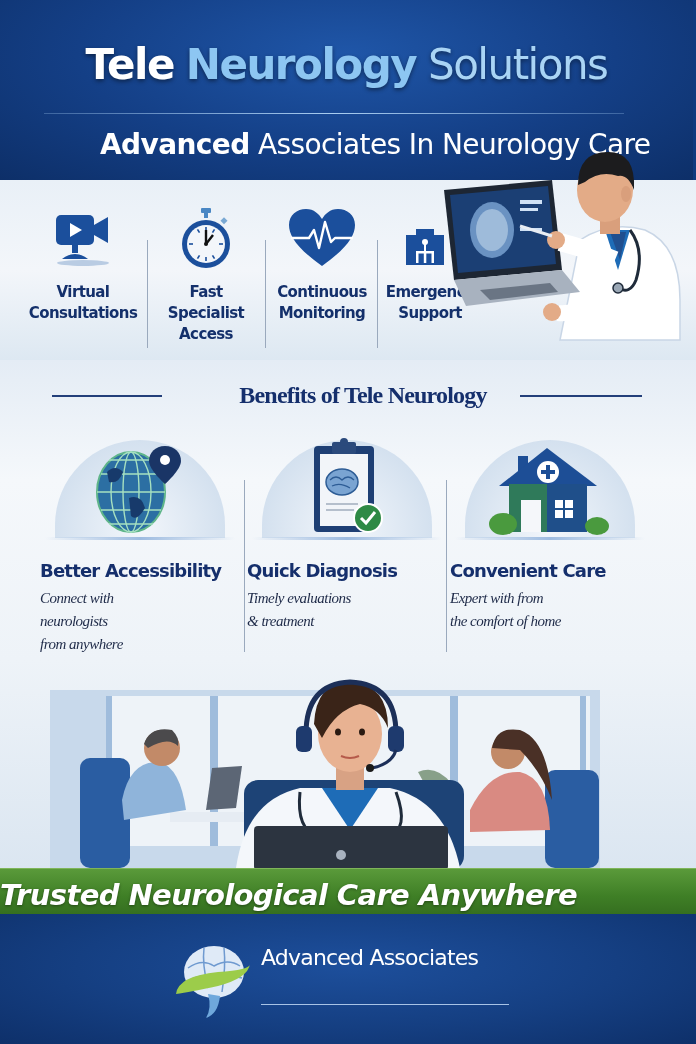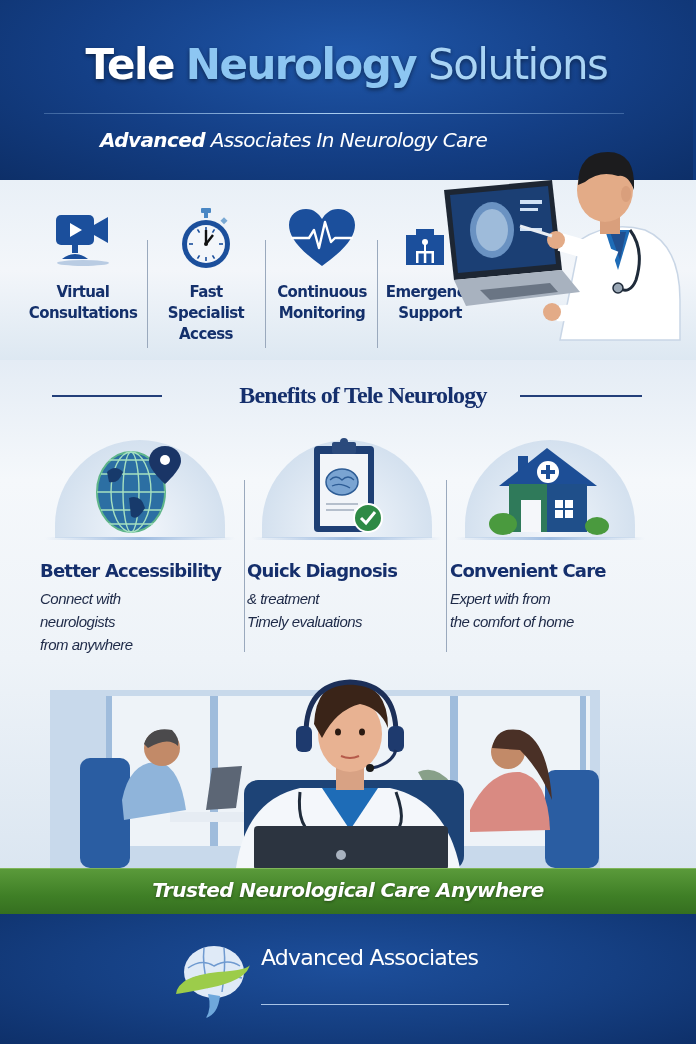"Advanced Associates In Neurology Care" .subtitle { font-size: 20px -> 28px; font-style: italic -> none }
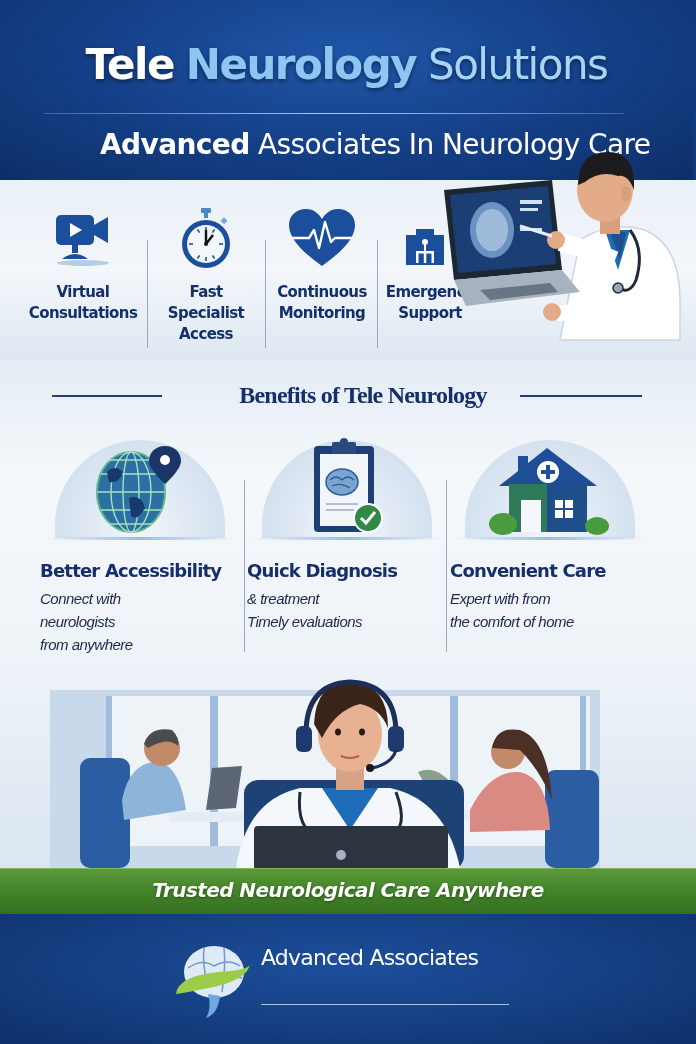"Connect with" .bcol .bd { font-family: Liberation Sans, sans-serif -> Liberation Serif, serif }
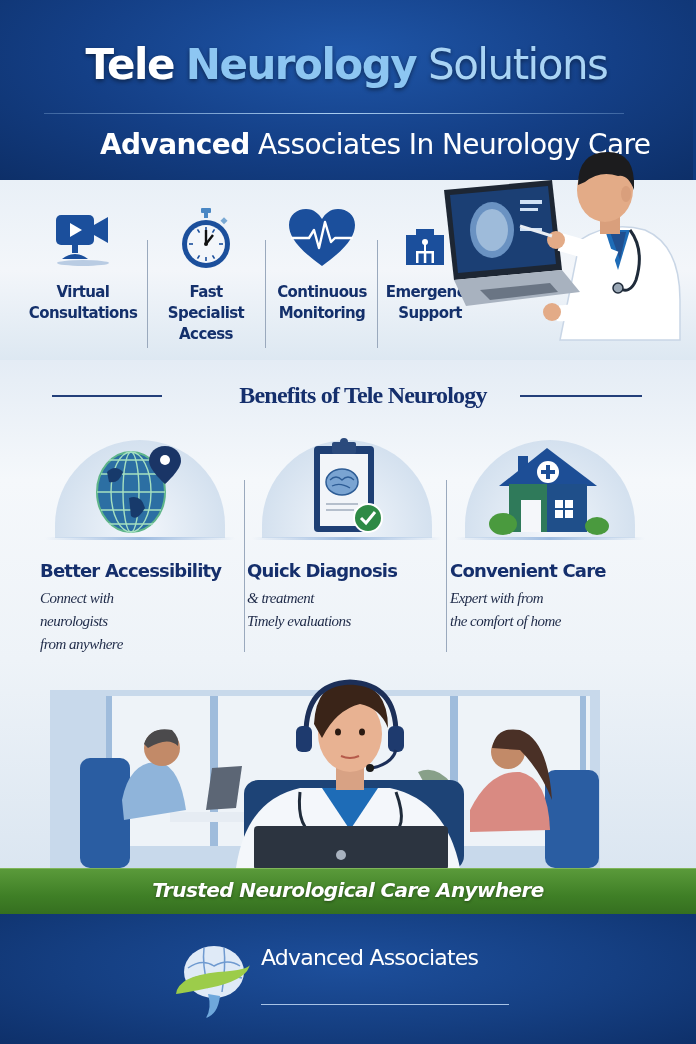"& treatment" div { order: before "Timely evaluations" -> after "Timely evaluations" }
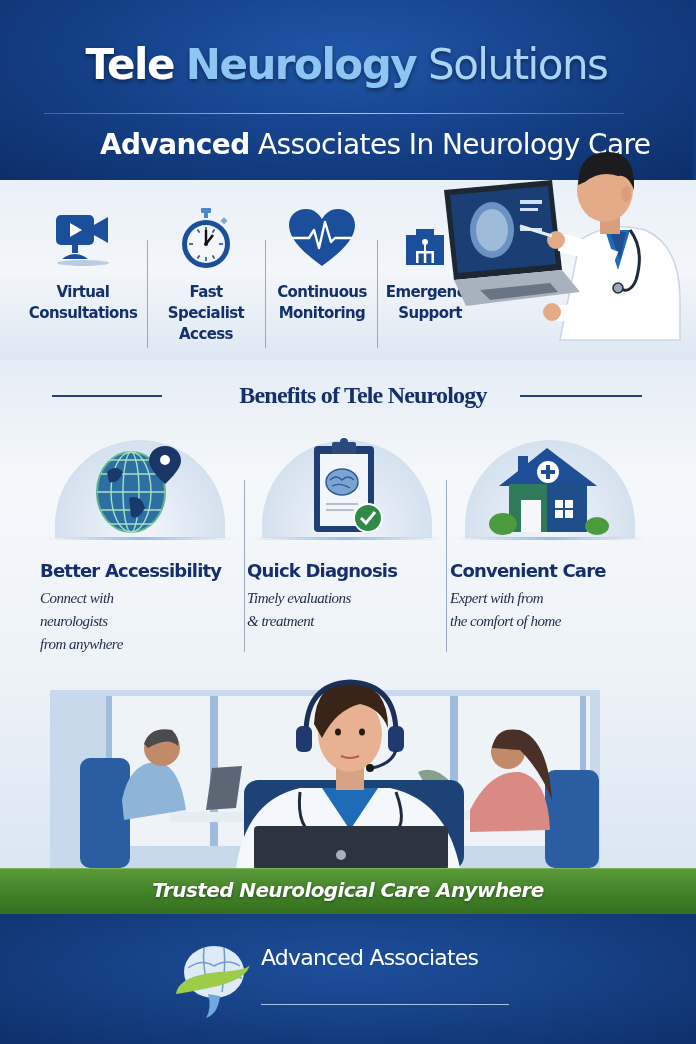"Trusted Neurological Care Anywhere" .banner-text { font-size: 20px -> 29px; text-align: center -> left }
